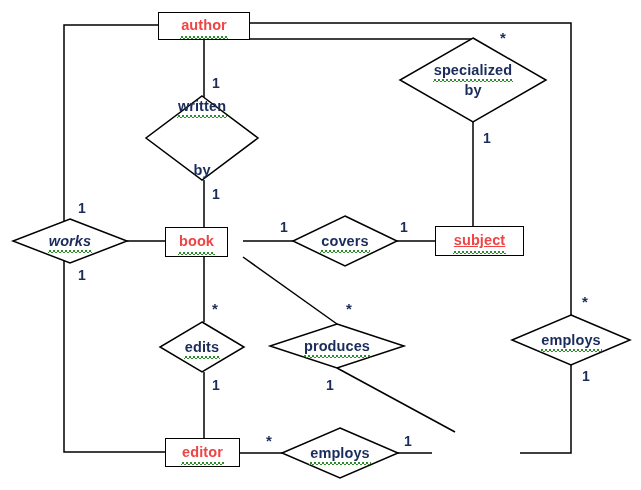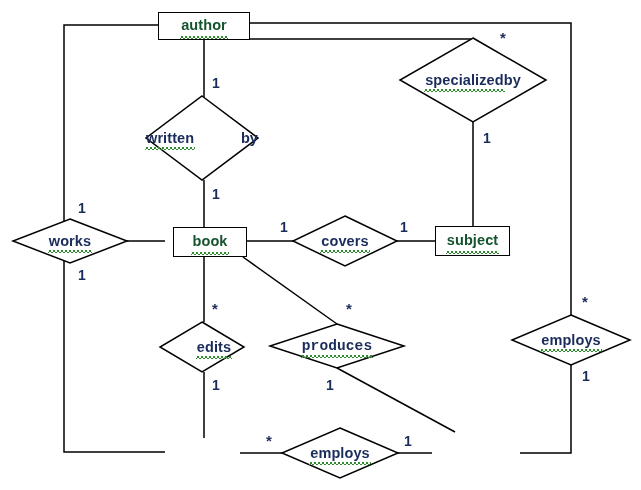"author" .entity { color: #14532d -> #ef4444 }
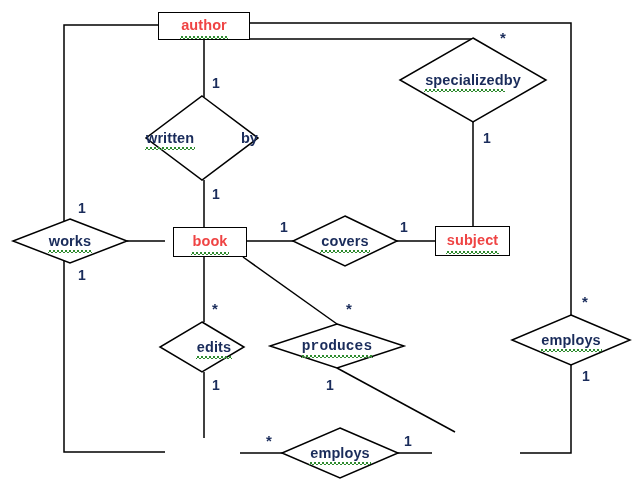"specialized" .rel { flex-direction: none -> column }
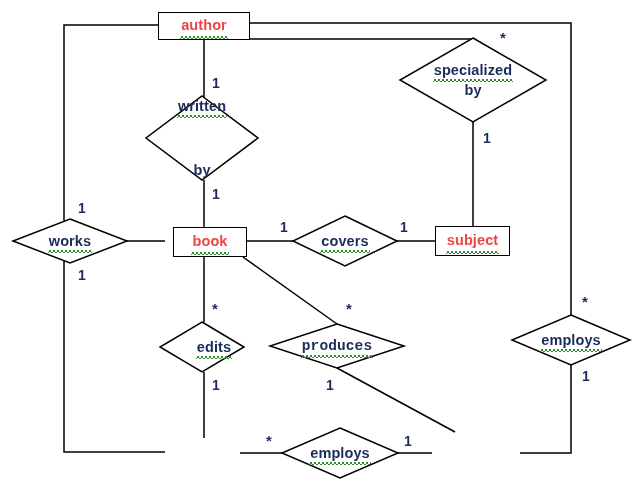"works" div.rel { font-style: none -> italic }
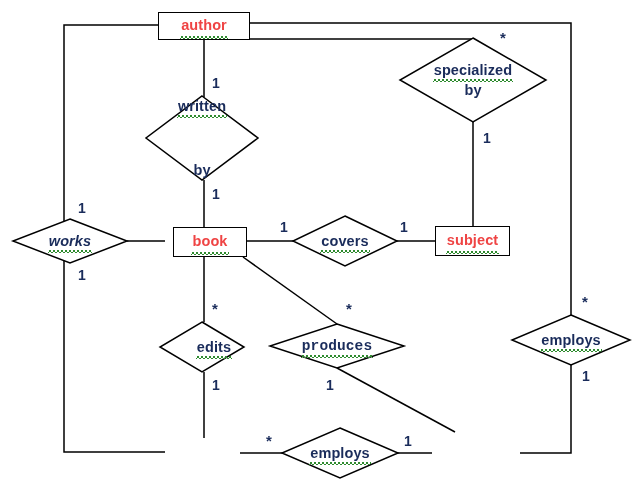"book" div.entity { margin-left: 8px -> none; width: 74px -> 63px }
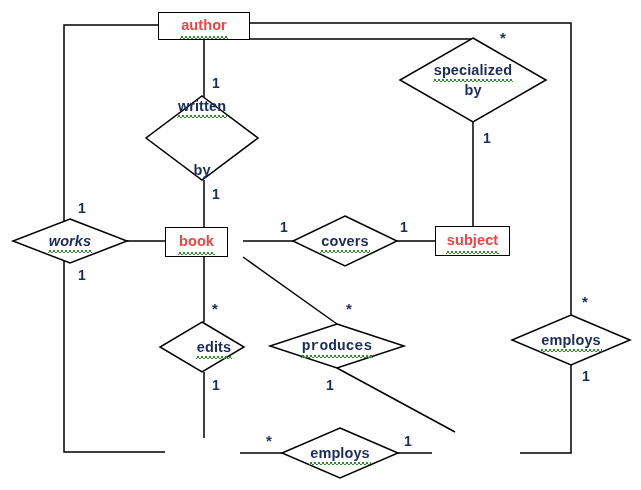"subject" div.entity { text-decoration: none -> underline; width: 75px -> 89px }
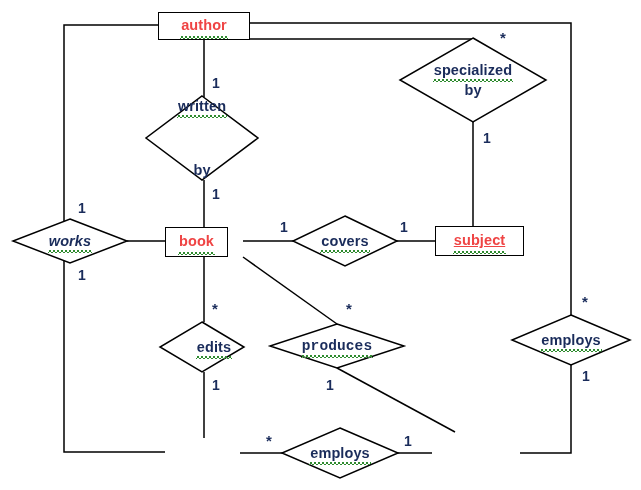"edits" div.rel { left: 172px -> 160px }
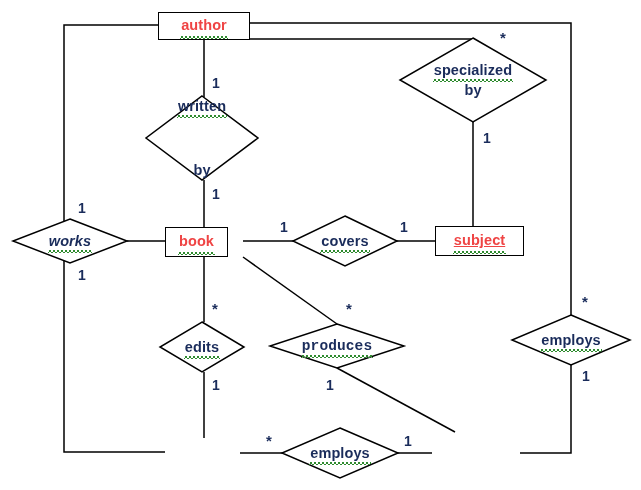"produces" div.rel { font-family: Liberation Mono, monospace -> none }
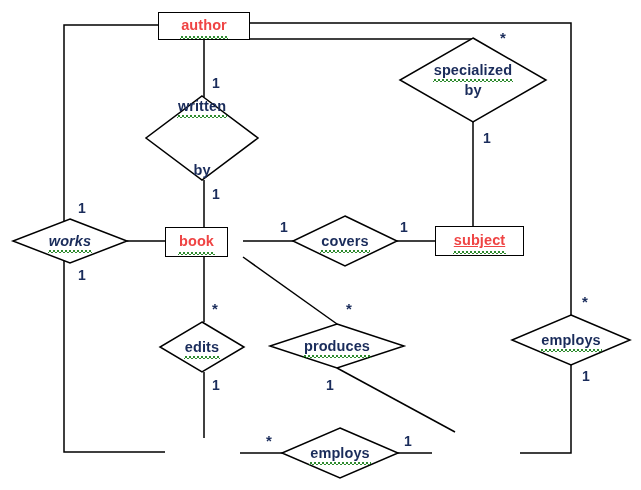"editor" div.entity { html: none -> <div> <span>editor</span> </div> }
